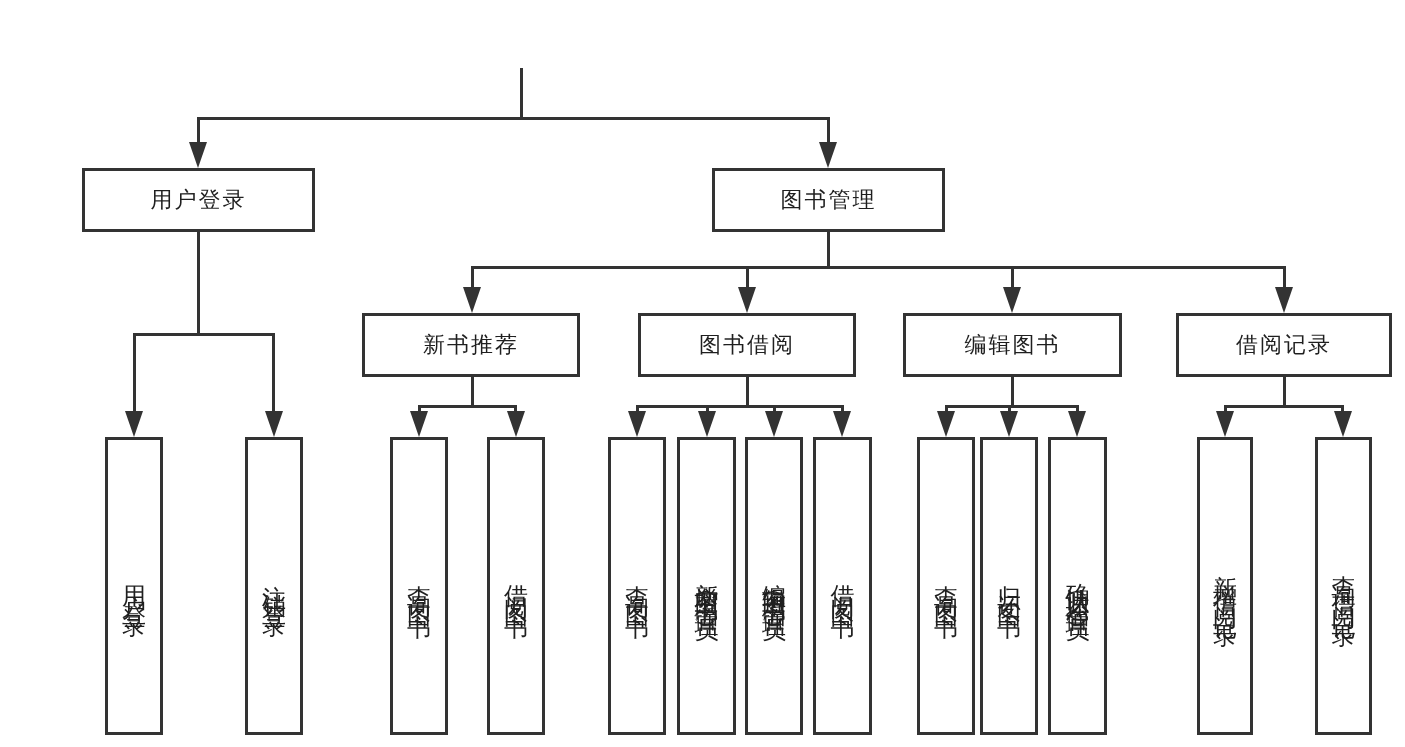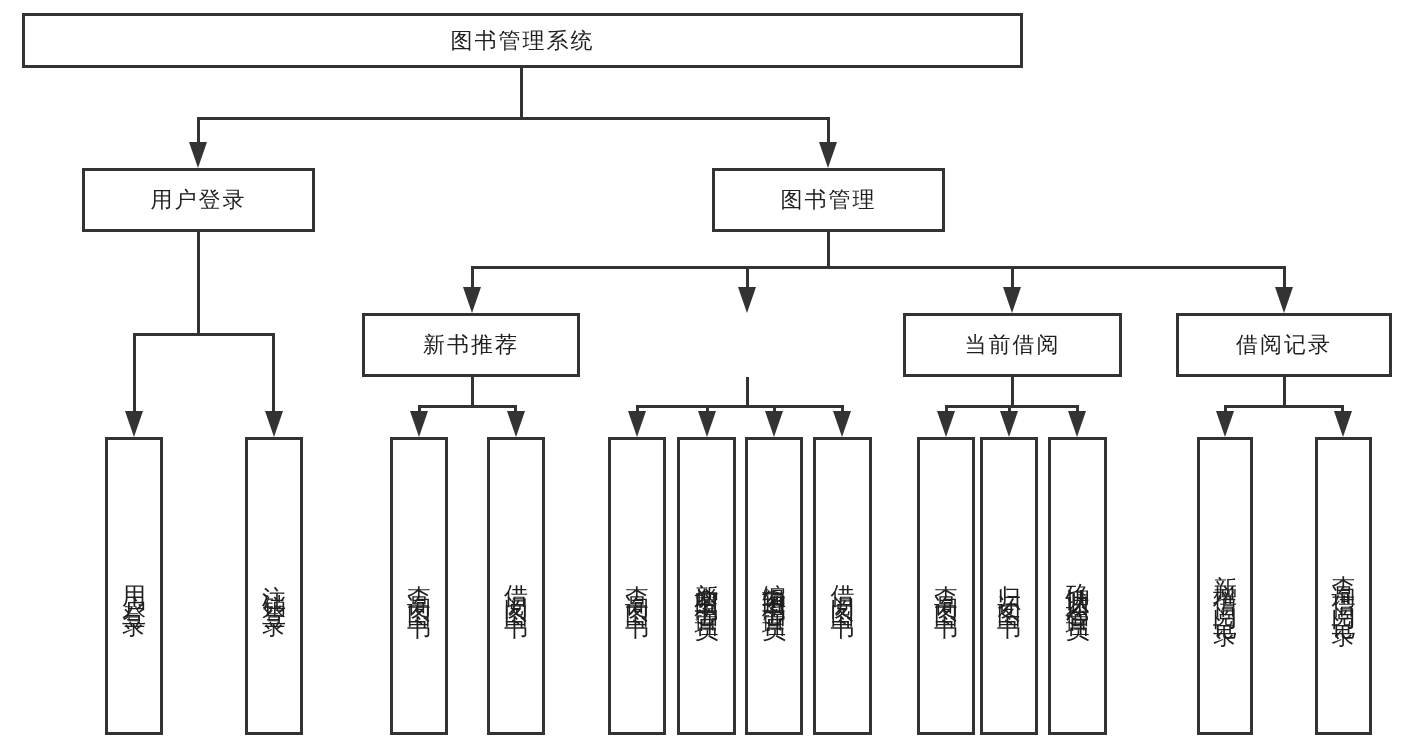"图书管理系统" div.hbox { html: <div> <span>图书管理系统</span> </div> -> none }
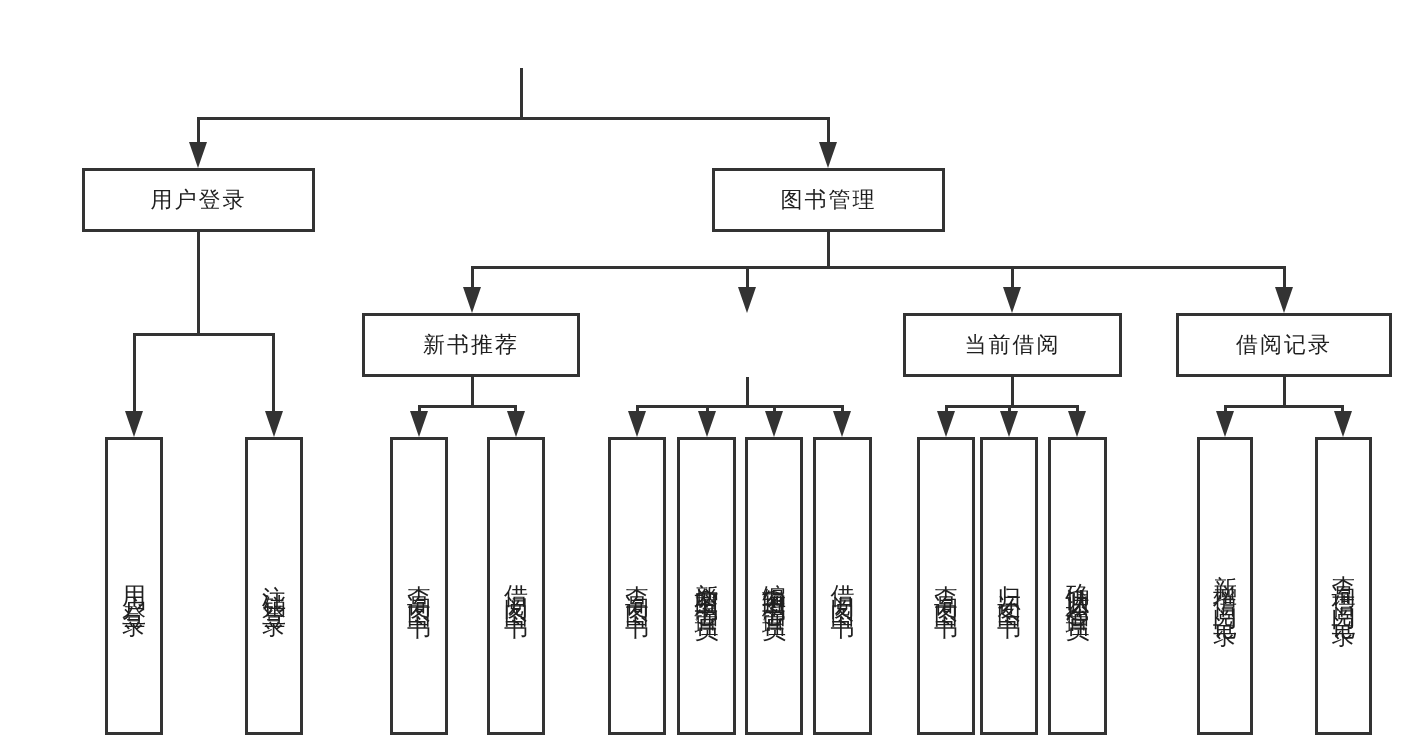"图书借阅" div.hbox { html: none -> <div> <span>图书借阅</span> </div> }
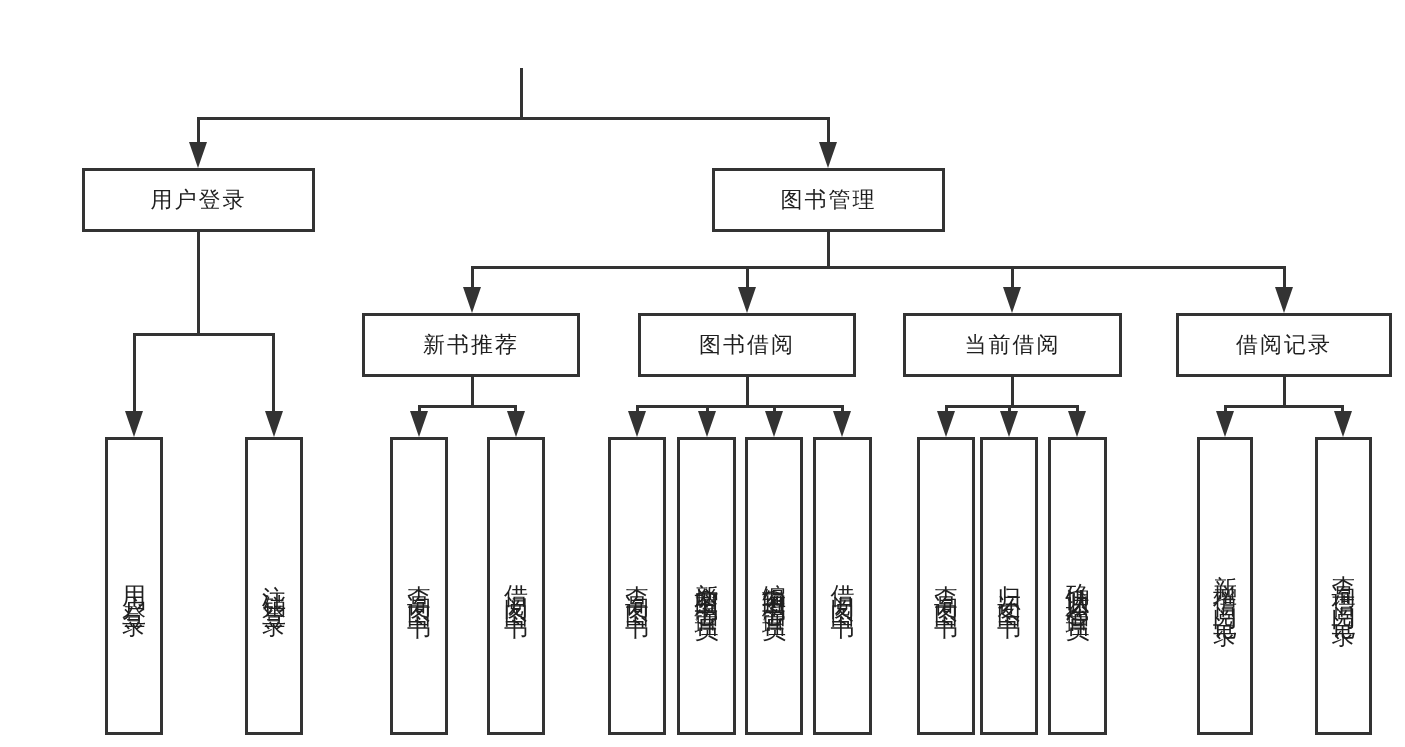"当前借阅" span { text: 当前借阅 -> 编辑图书 }
